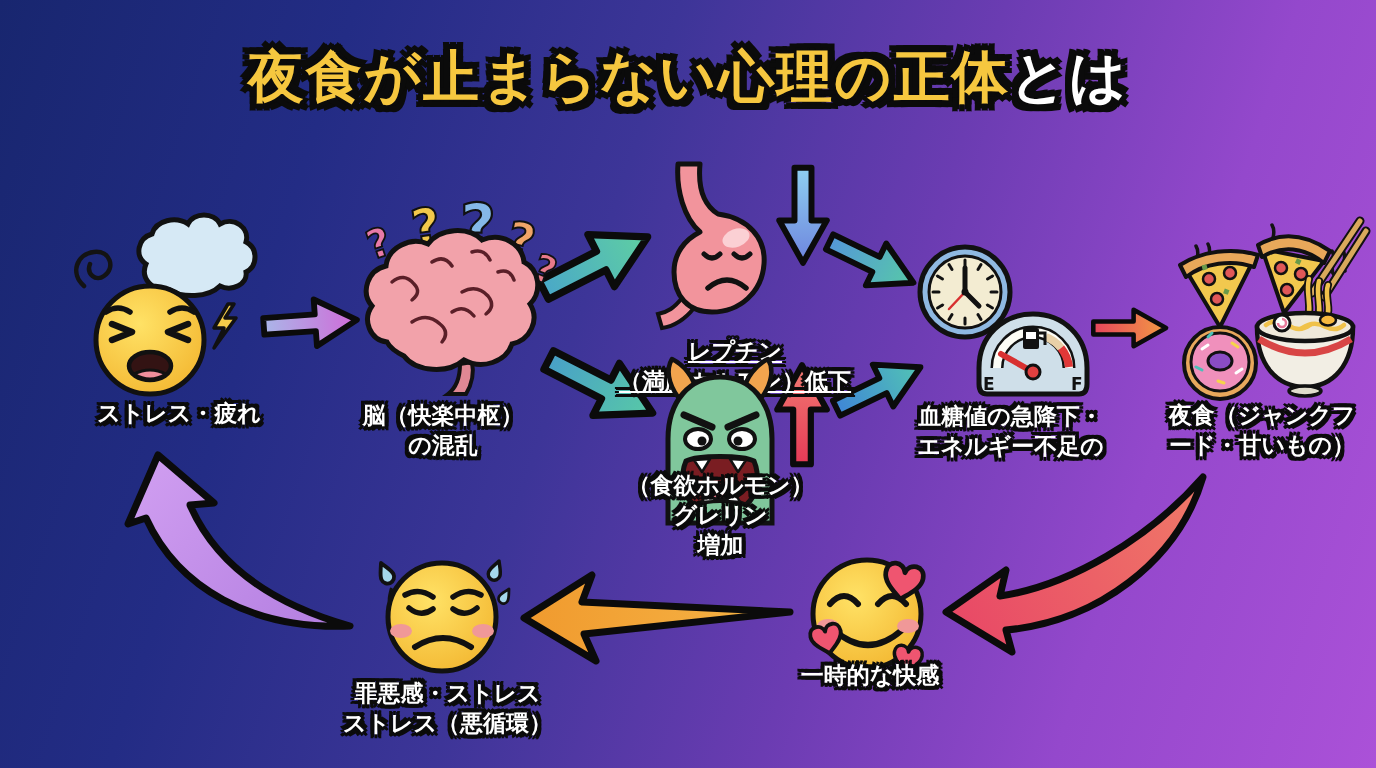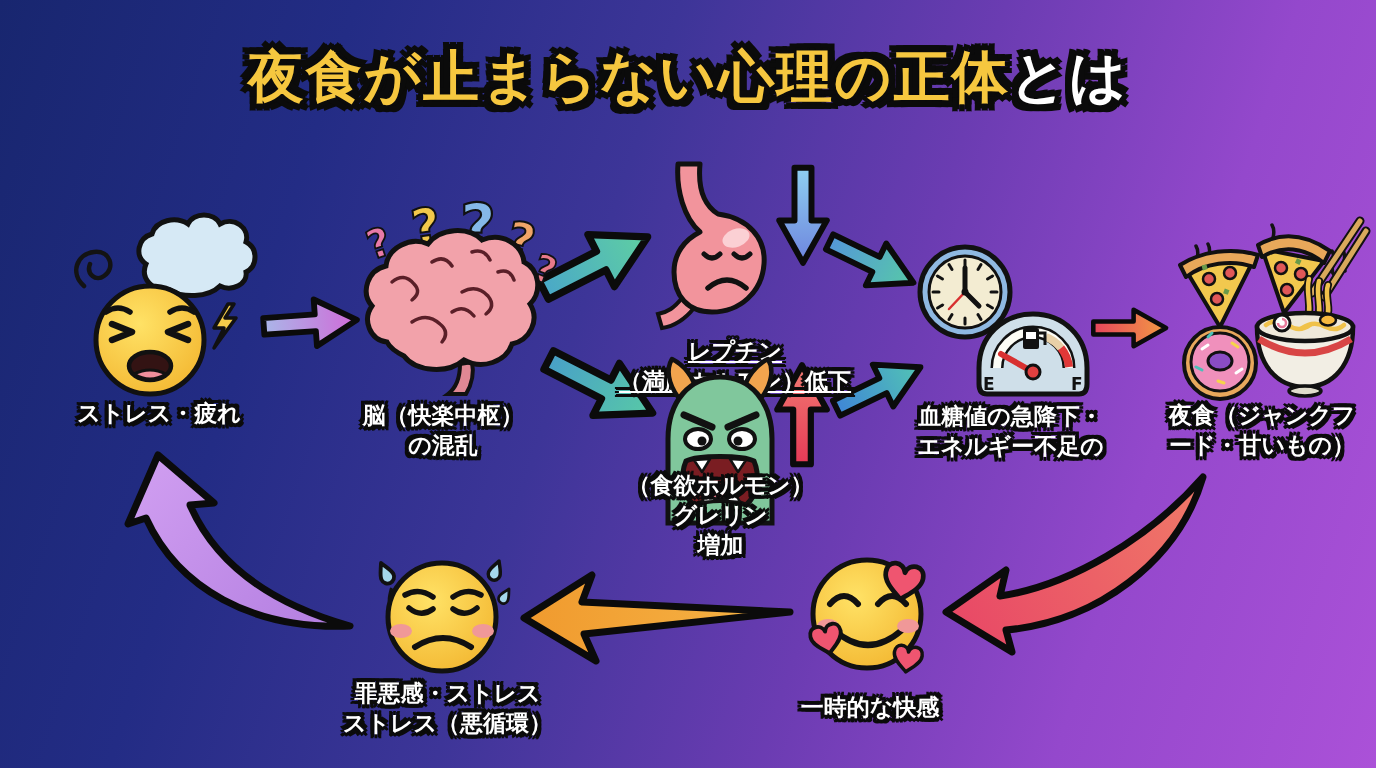"ストレス・疲れ" div.lbl { left: 24px -> 44px }
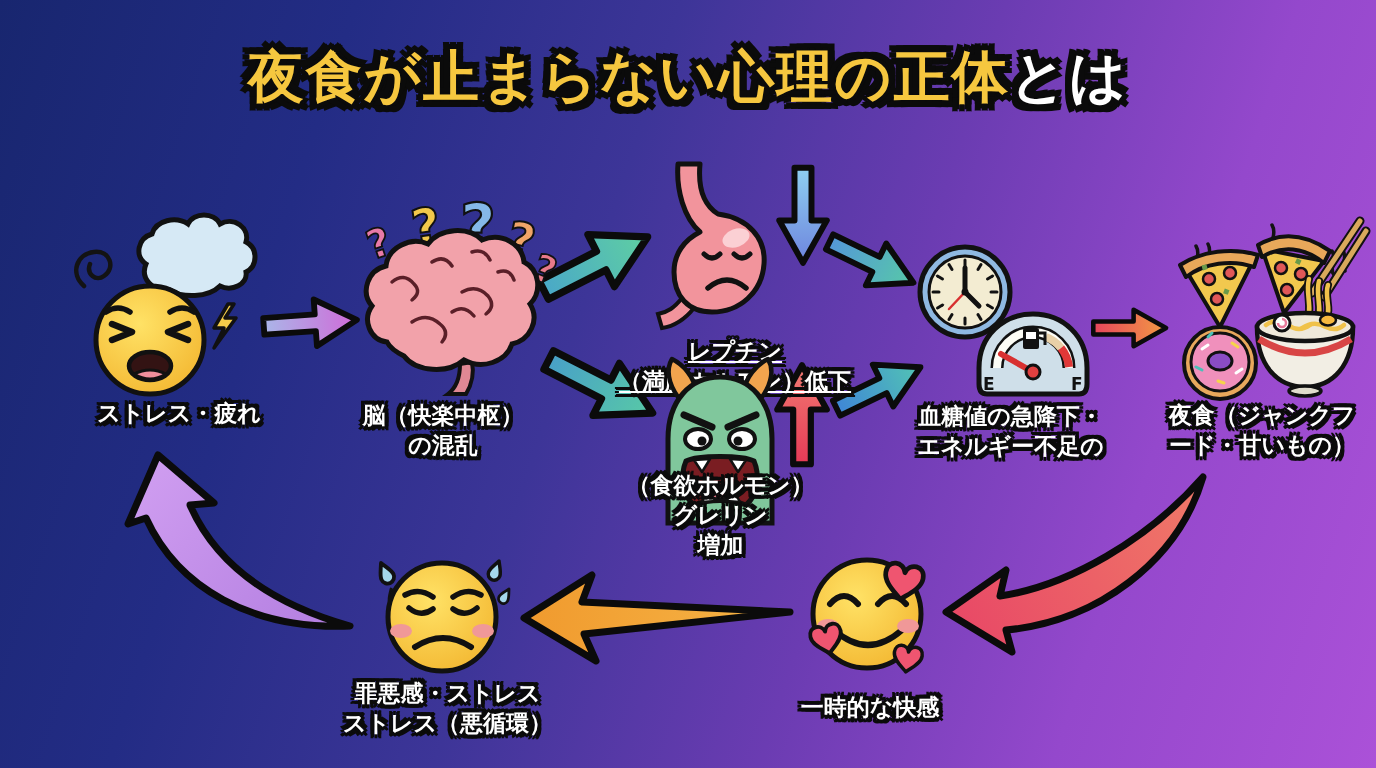"一時的な快感" div.lbl { top: 692px -> 660px }
